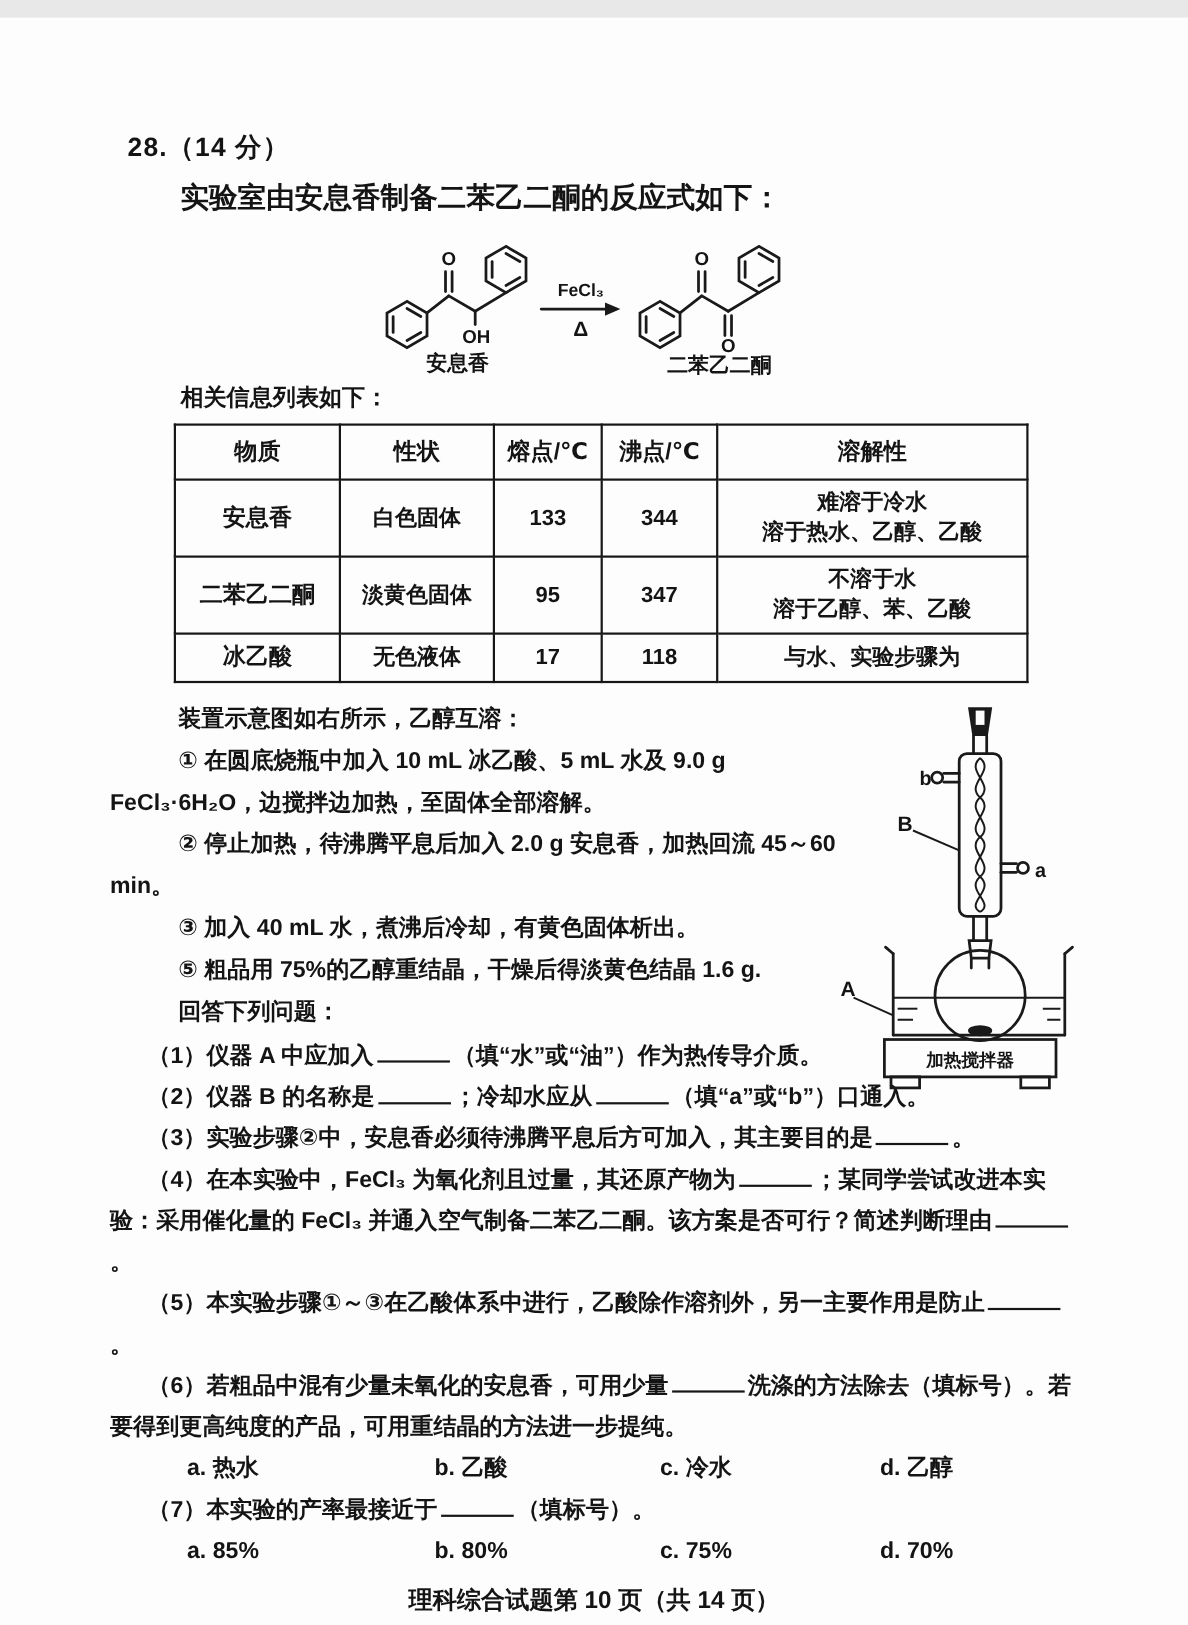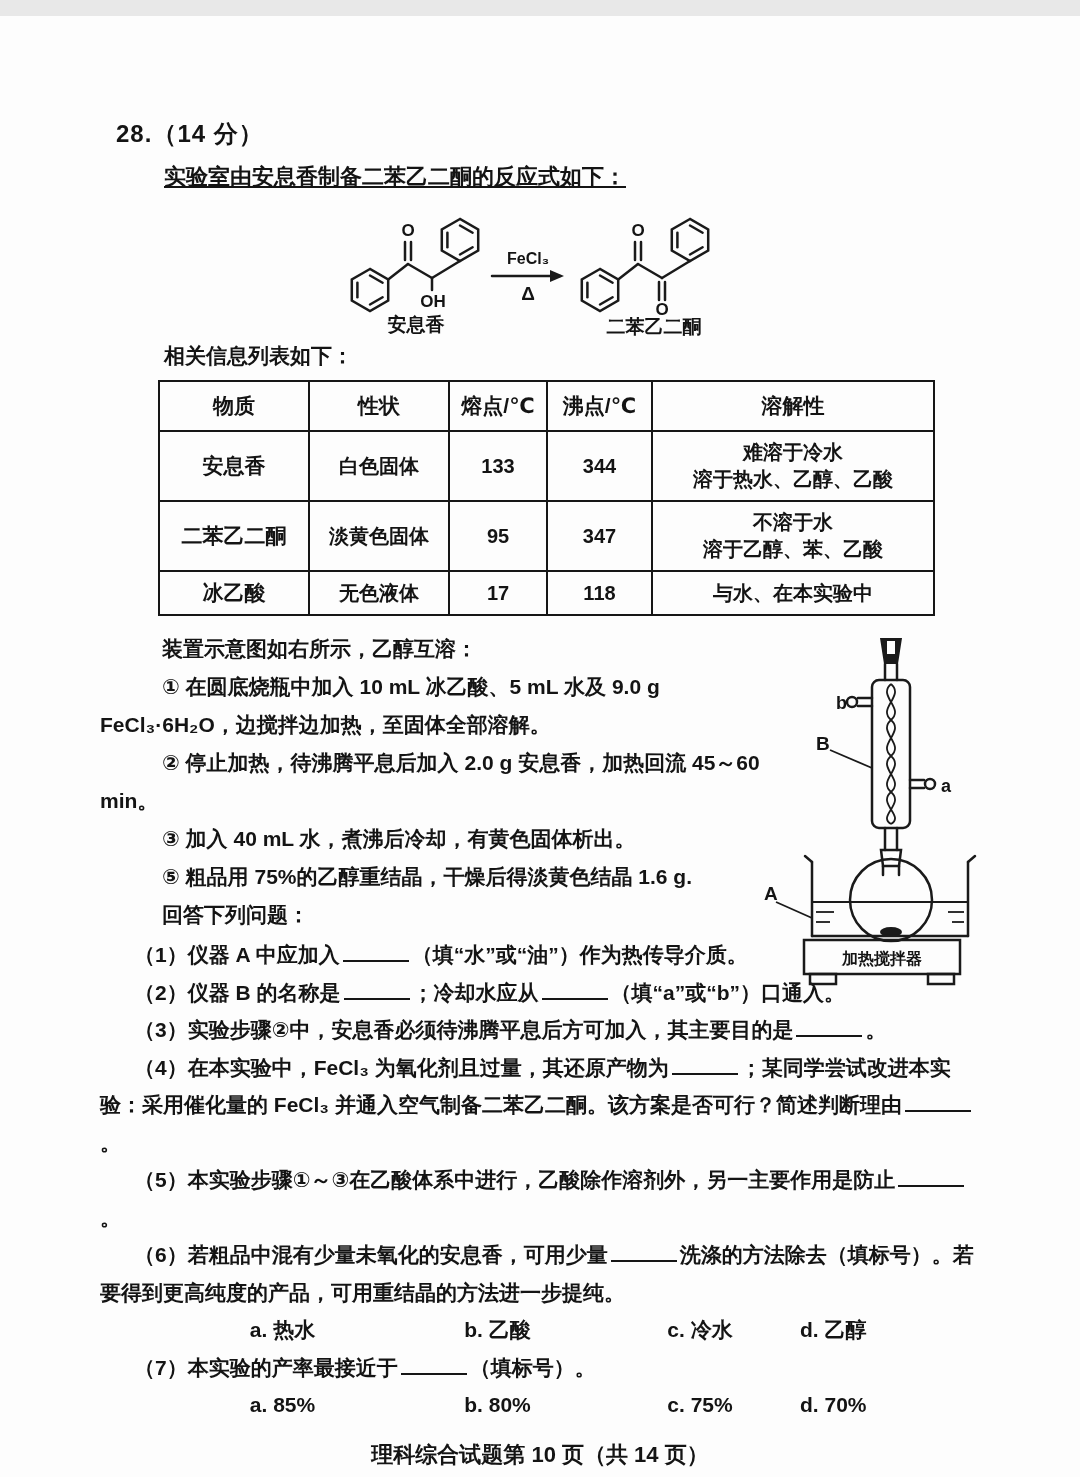"实验室由安息香制备二苯乙二酮的反应式如下：" .intro { font-size: 22px -> 26px; text-decoration: underline -> none }
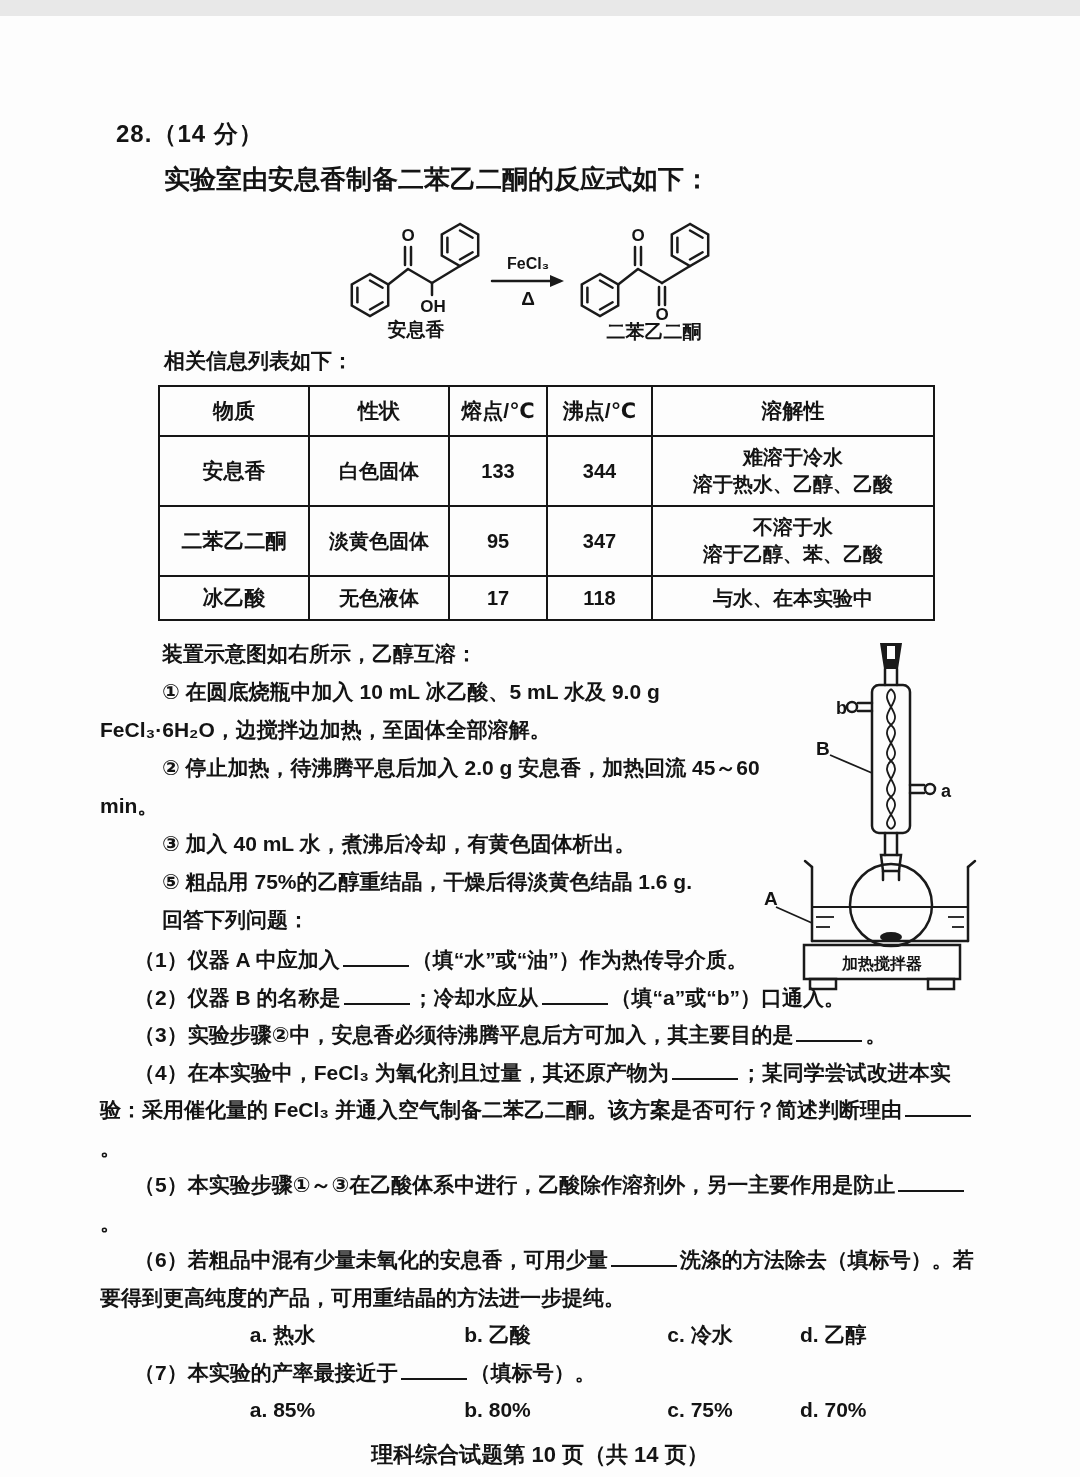"与水、在本实验中" div { text: 在本实验中 -> 实验步骤为 }
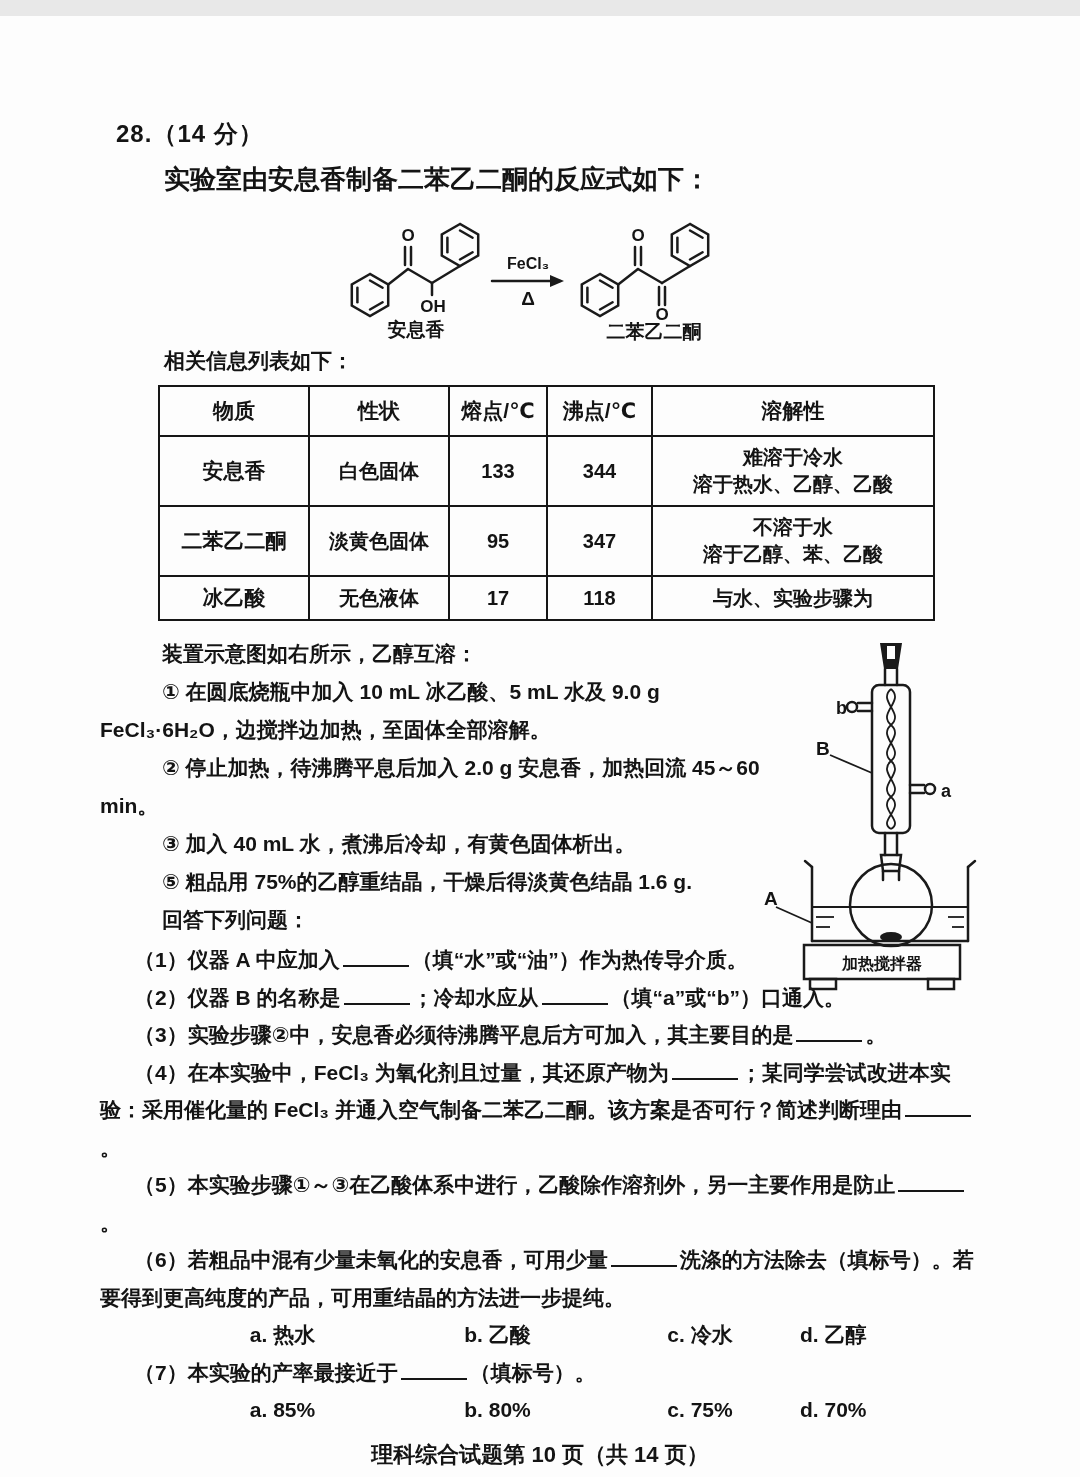"a. 热水" .opts .opt { text-align: center -> none }
